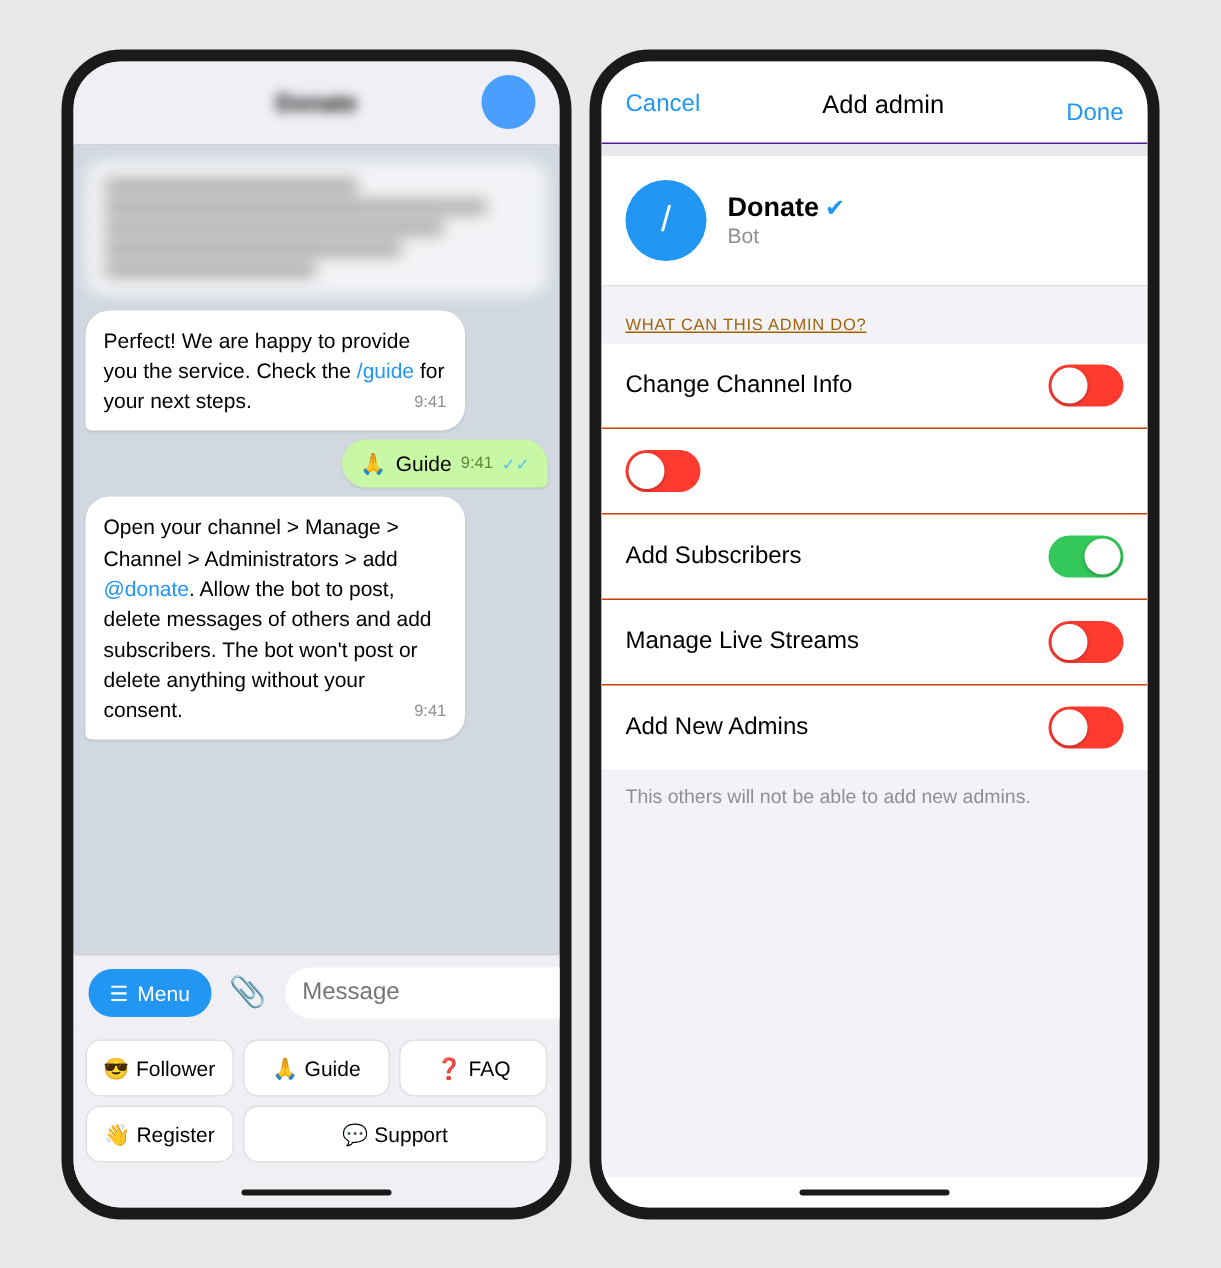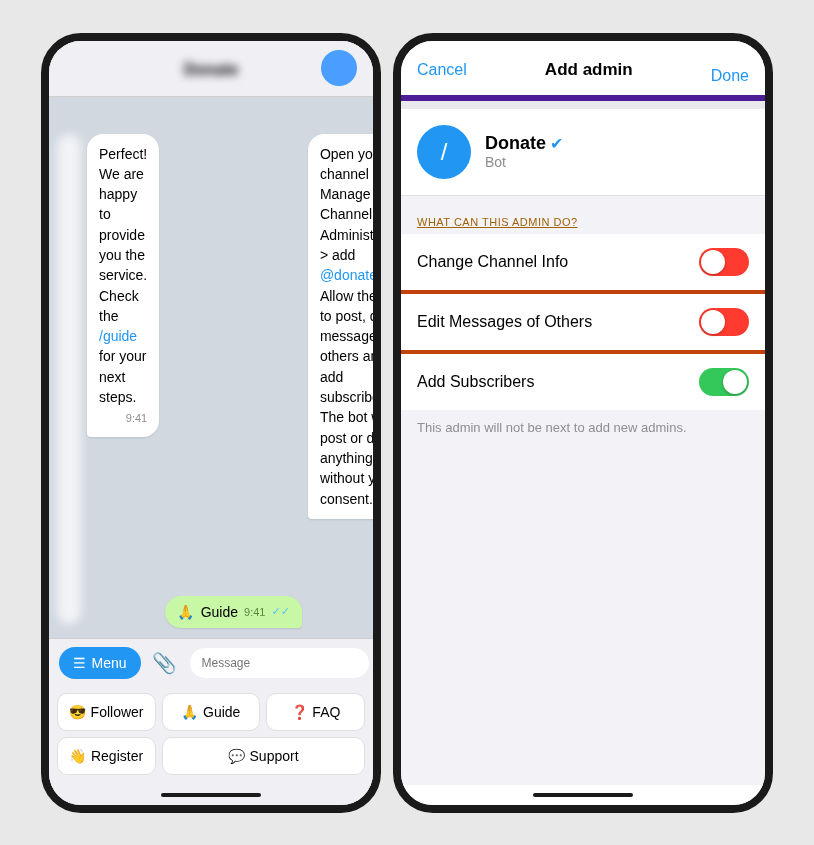"Cancel" .admin-header { border-bottom: 6px solid #4c1d95 -> 1px solid #4c1d95 }
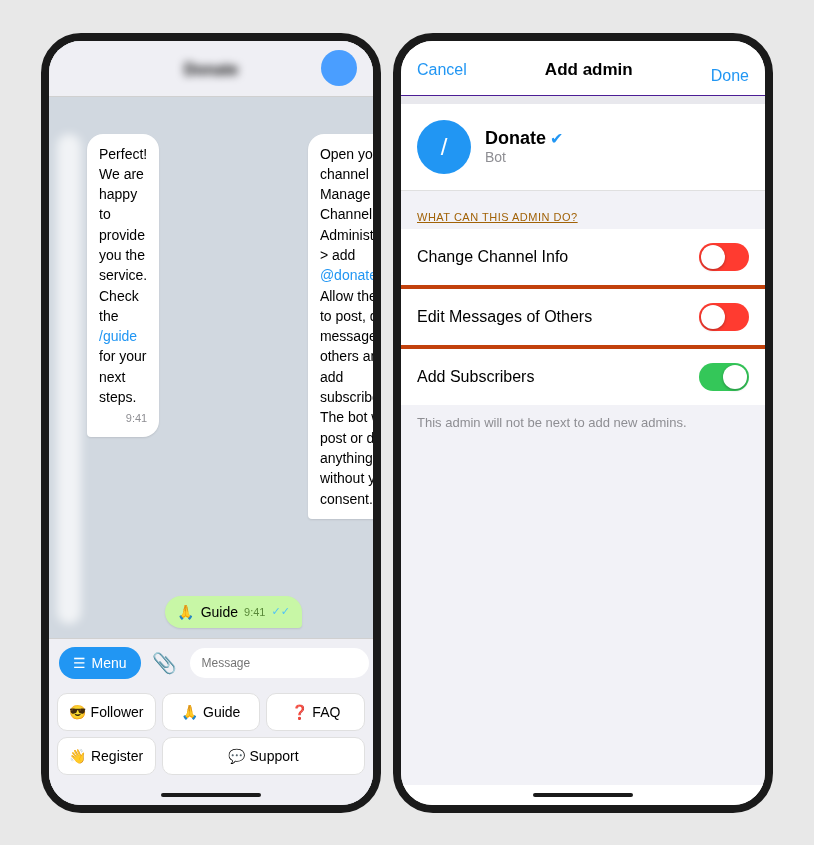"Add admin" .admin-header-title { font-weight: 700 -> 400 }
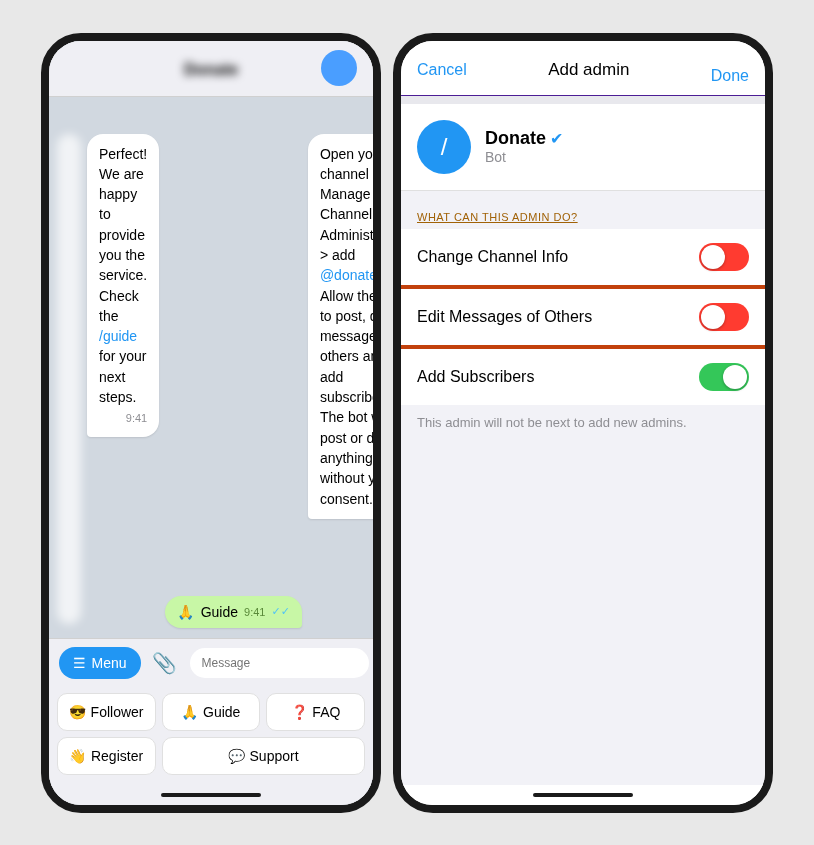"Perfect! We are happy to" .chat-messages { flex-direction: row -> column; margin-top: 27px -> none }
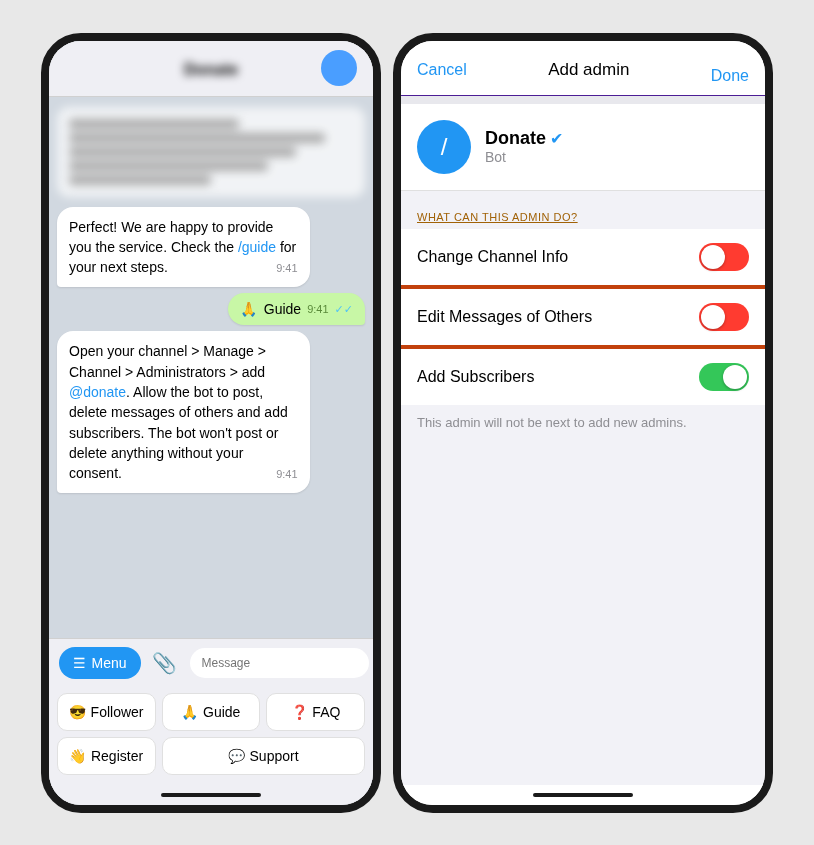"Change Channel Info" .permission-row { border-bottom: 4px solid #c2410c -> 1px solid #c2410c }
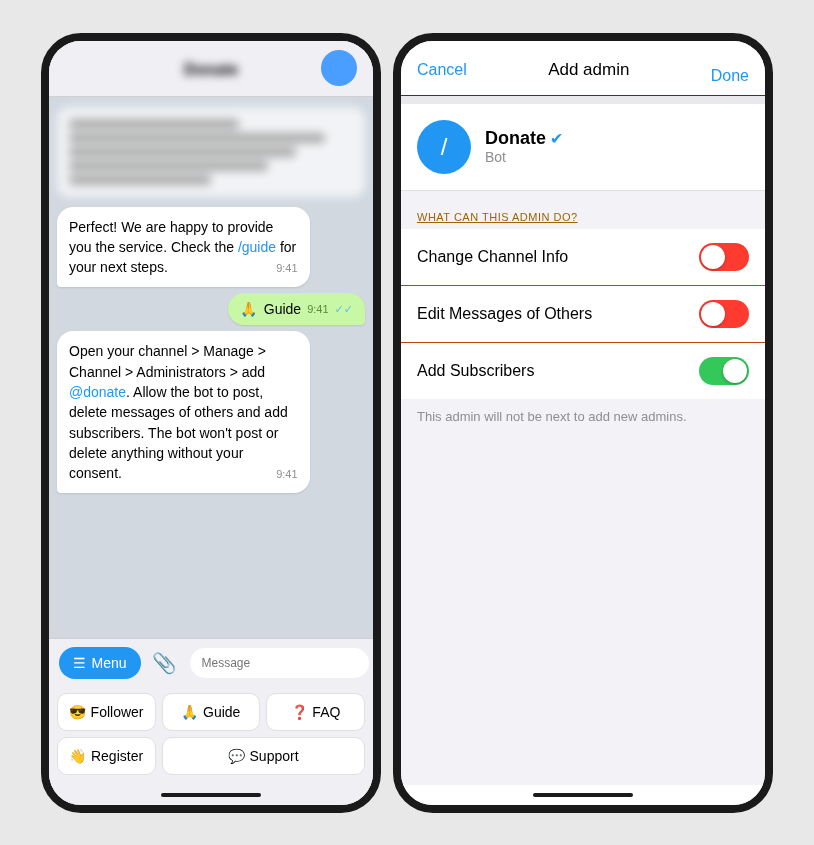"Edit Messages of Others" span.permission-label { html: <span>Edit Messages of Others</span> -> none }
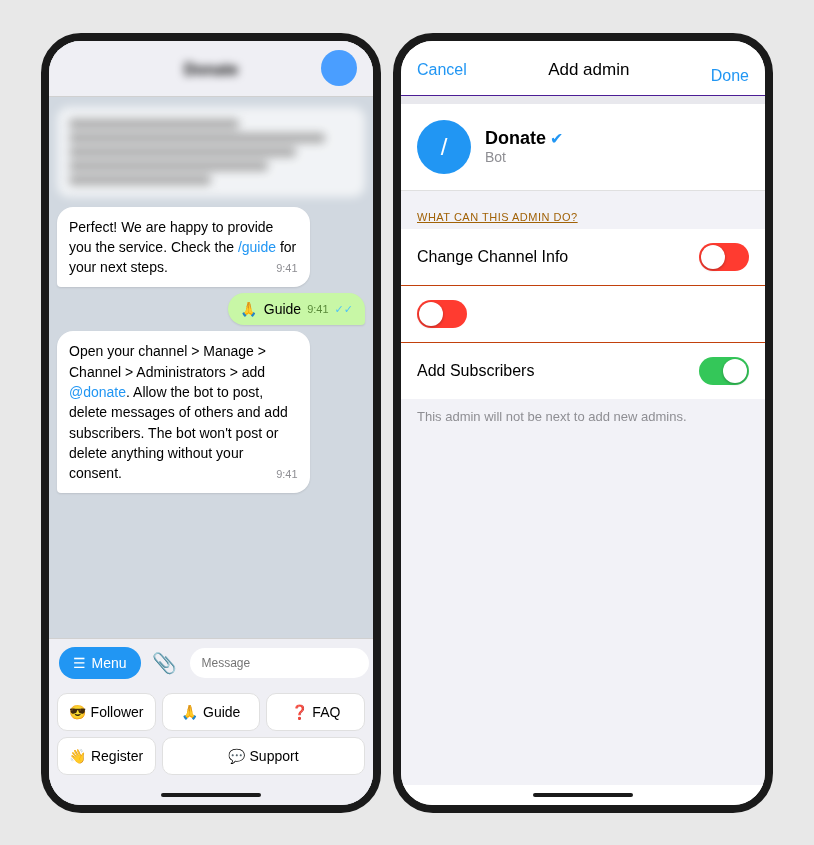"Manage Live Streams" div.permission-row { html: none -> <div> <span>Manage Live Streams</span> <div> <div></div> </div> </div> }
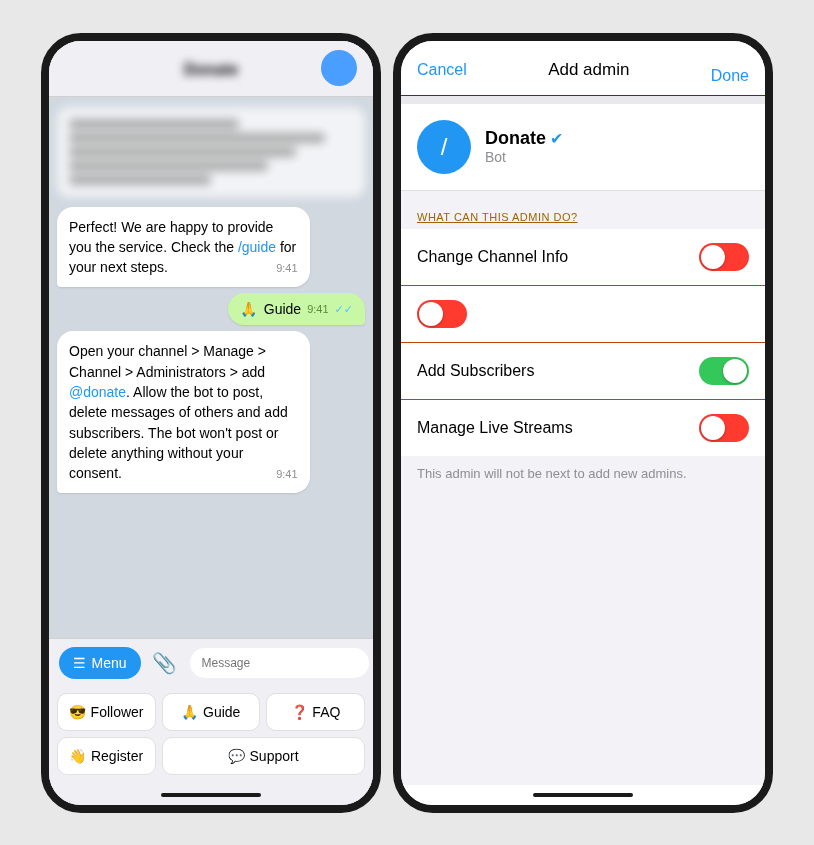"Add New Admins" div.permission-row { html: none -> <div> <span>Add New Admins</span> <div> <div></div> </div> </div> }
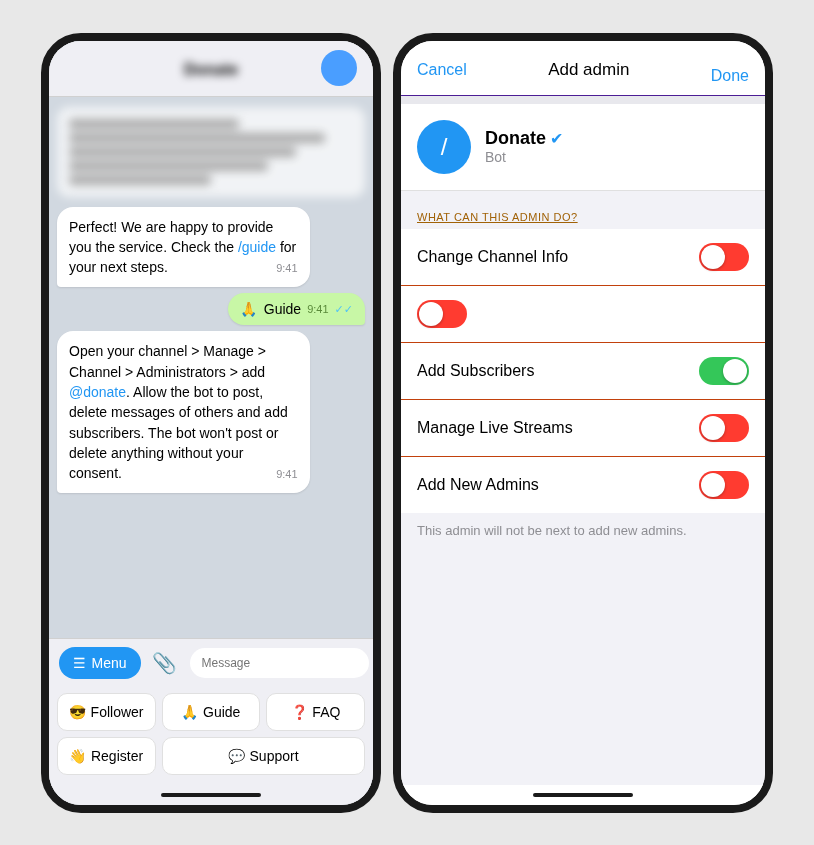"This admin will not be" div.admin-note { text: admin will not be next -> others will not be able }
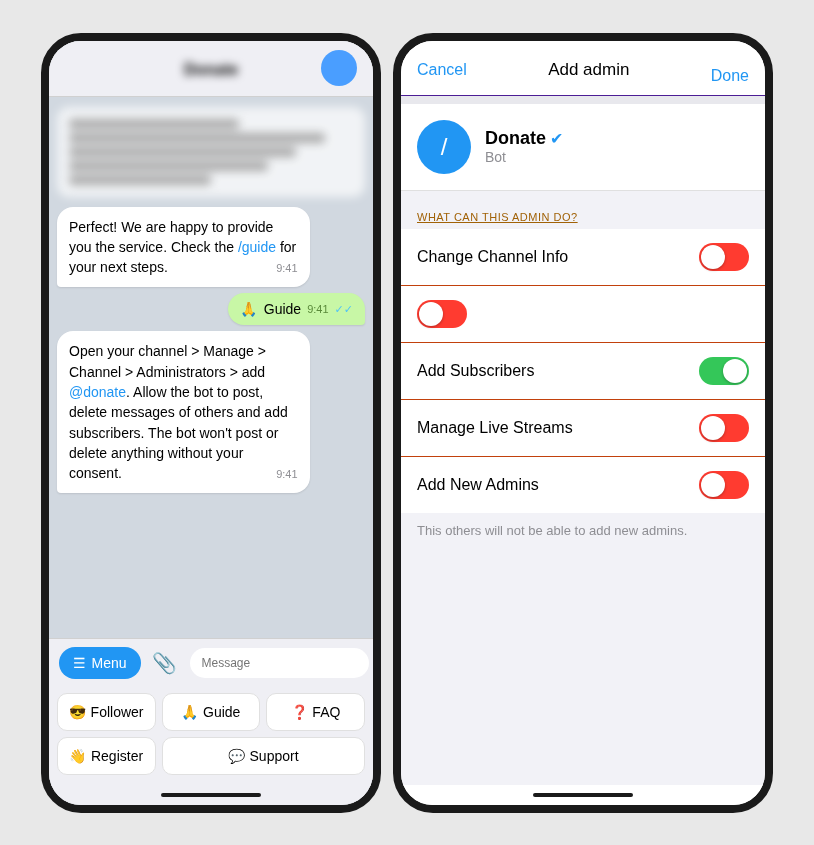"Message" .input-field { font-size: 12px -> 16px }
